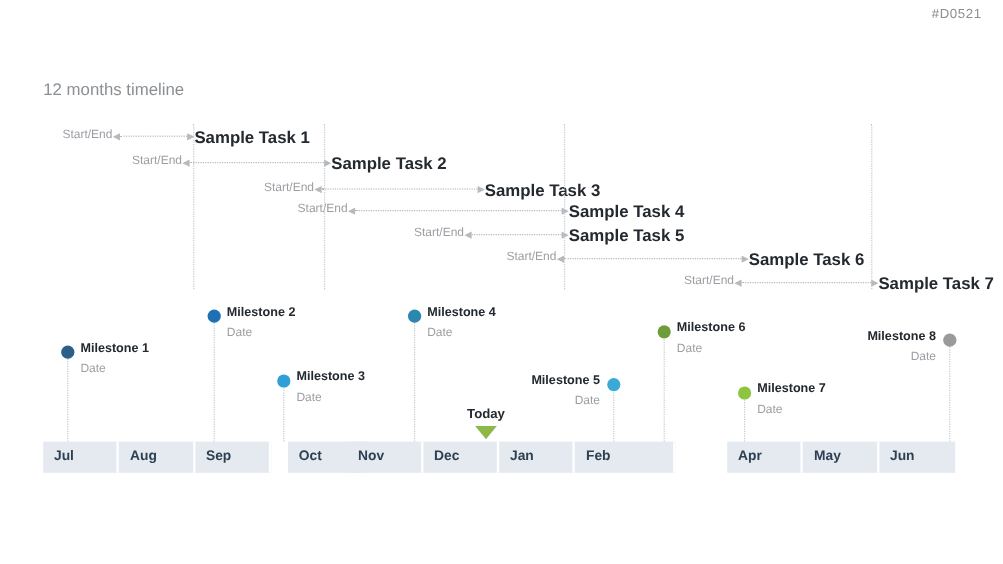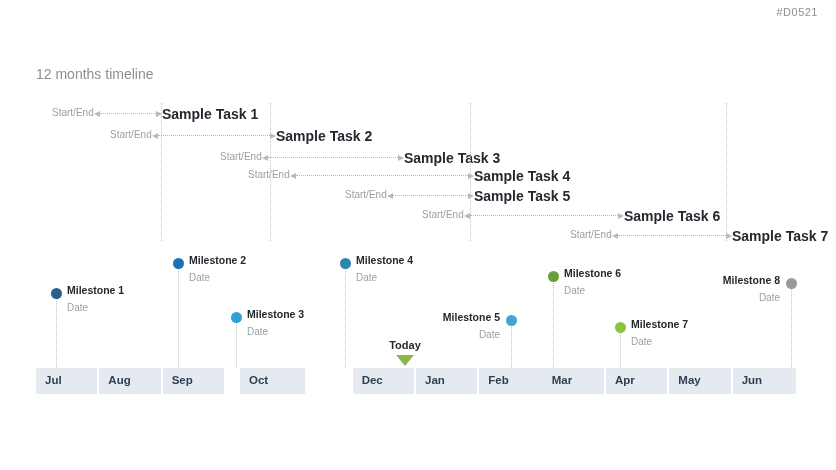"Nov" div.month-cell { html: none -> <div> <div>Nov</div> </div> }
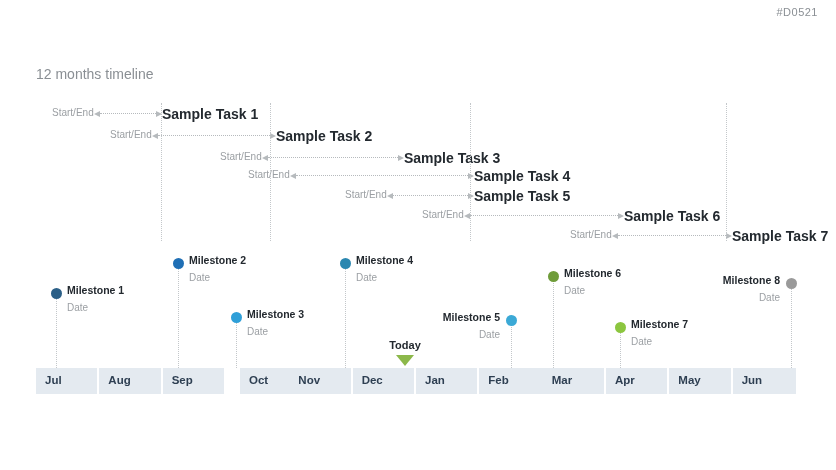"Mar" div.month-cell { html: <div> <div>Mar</div> </div> -> none }
